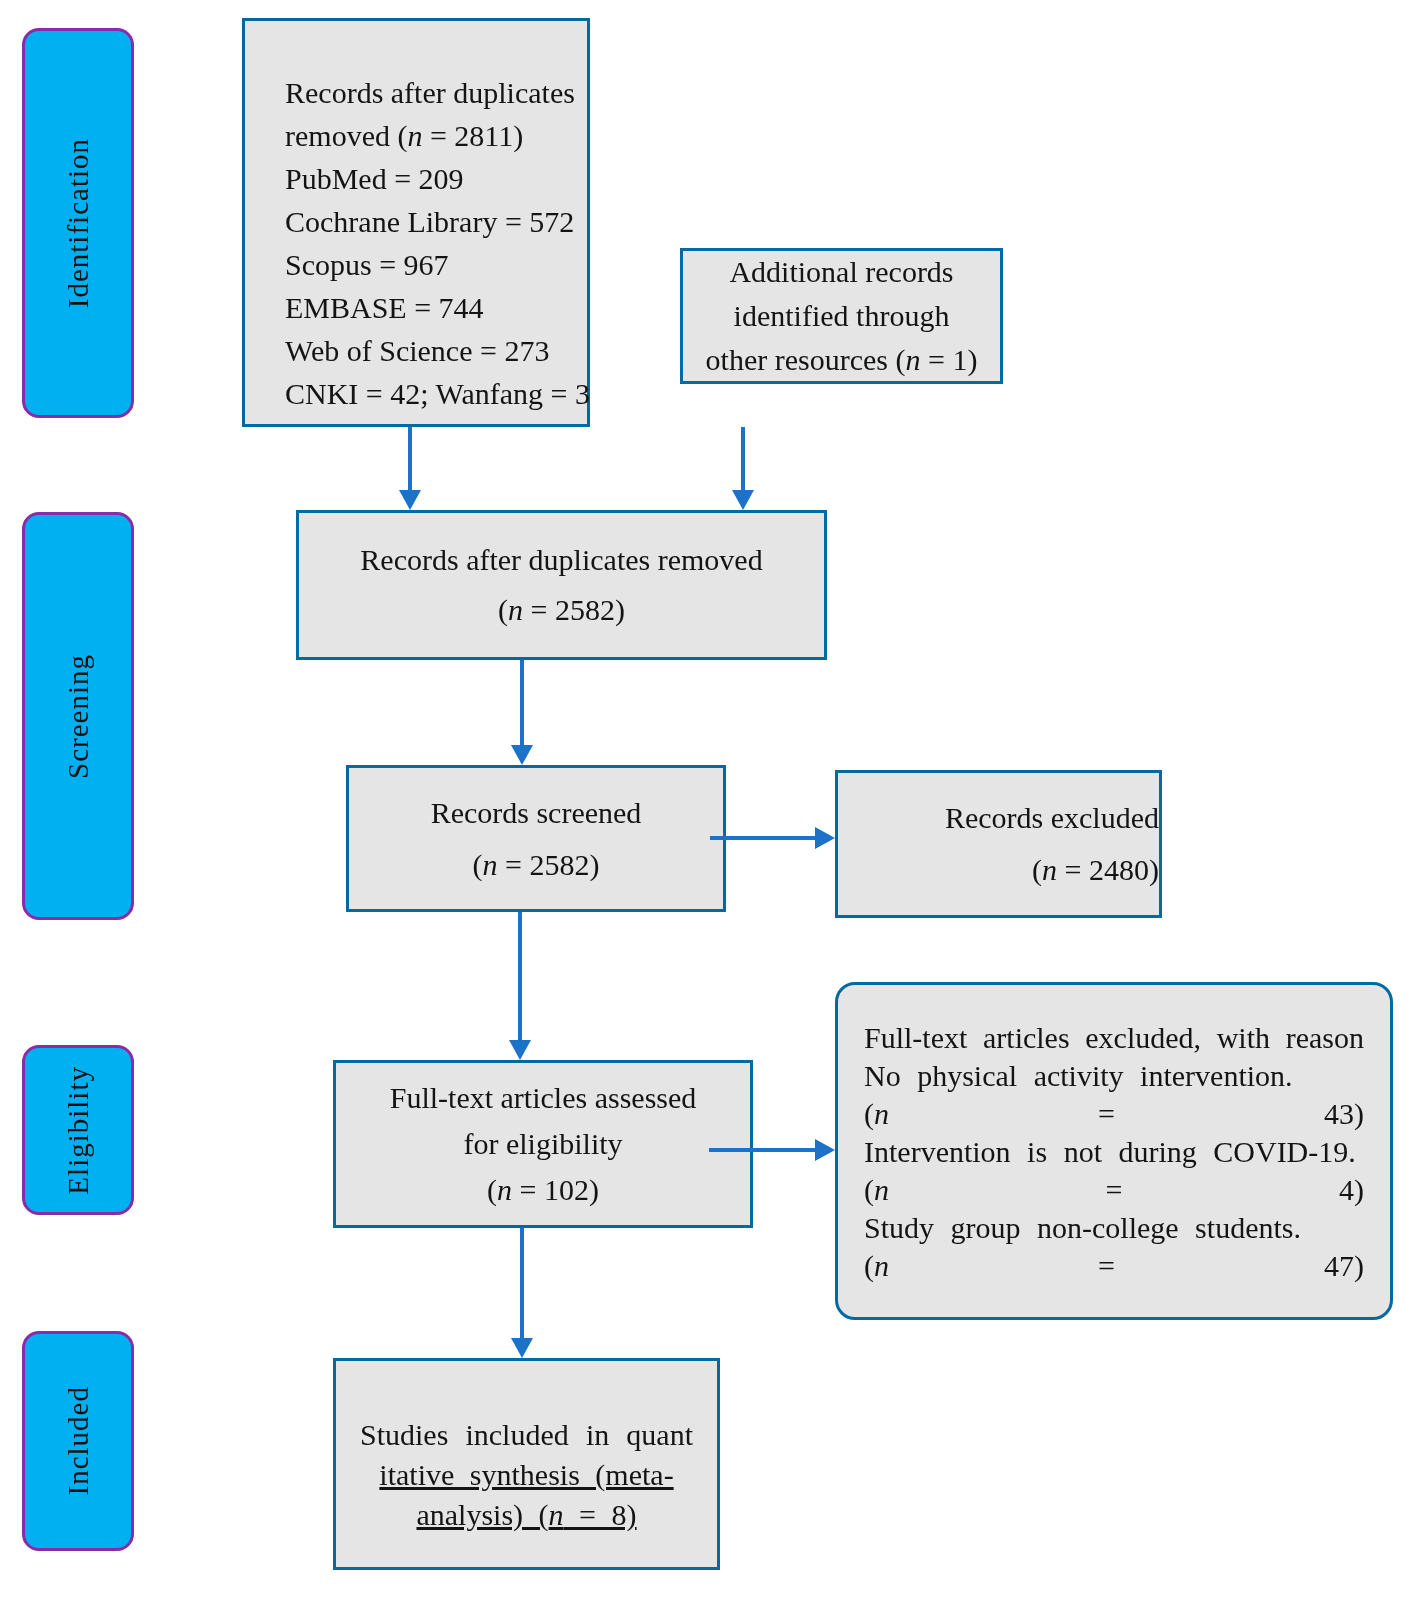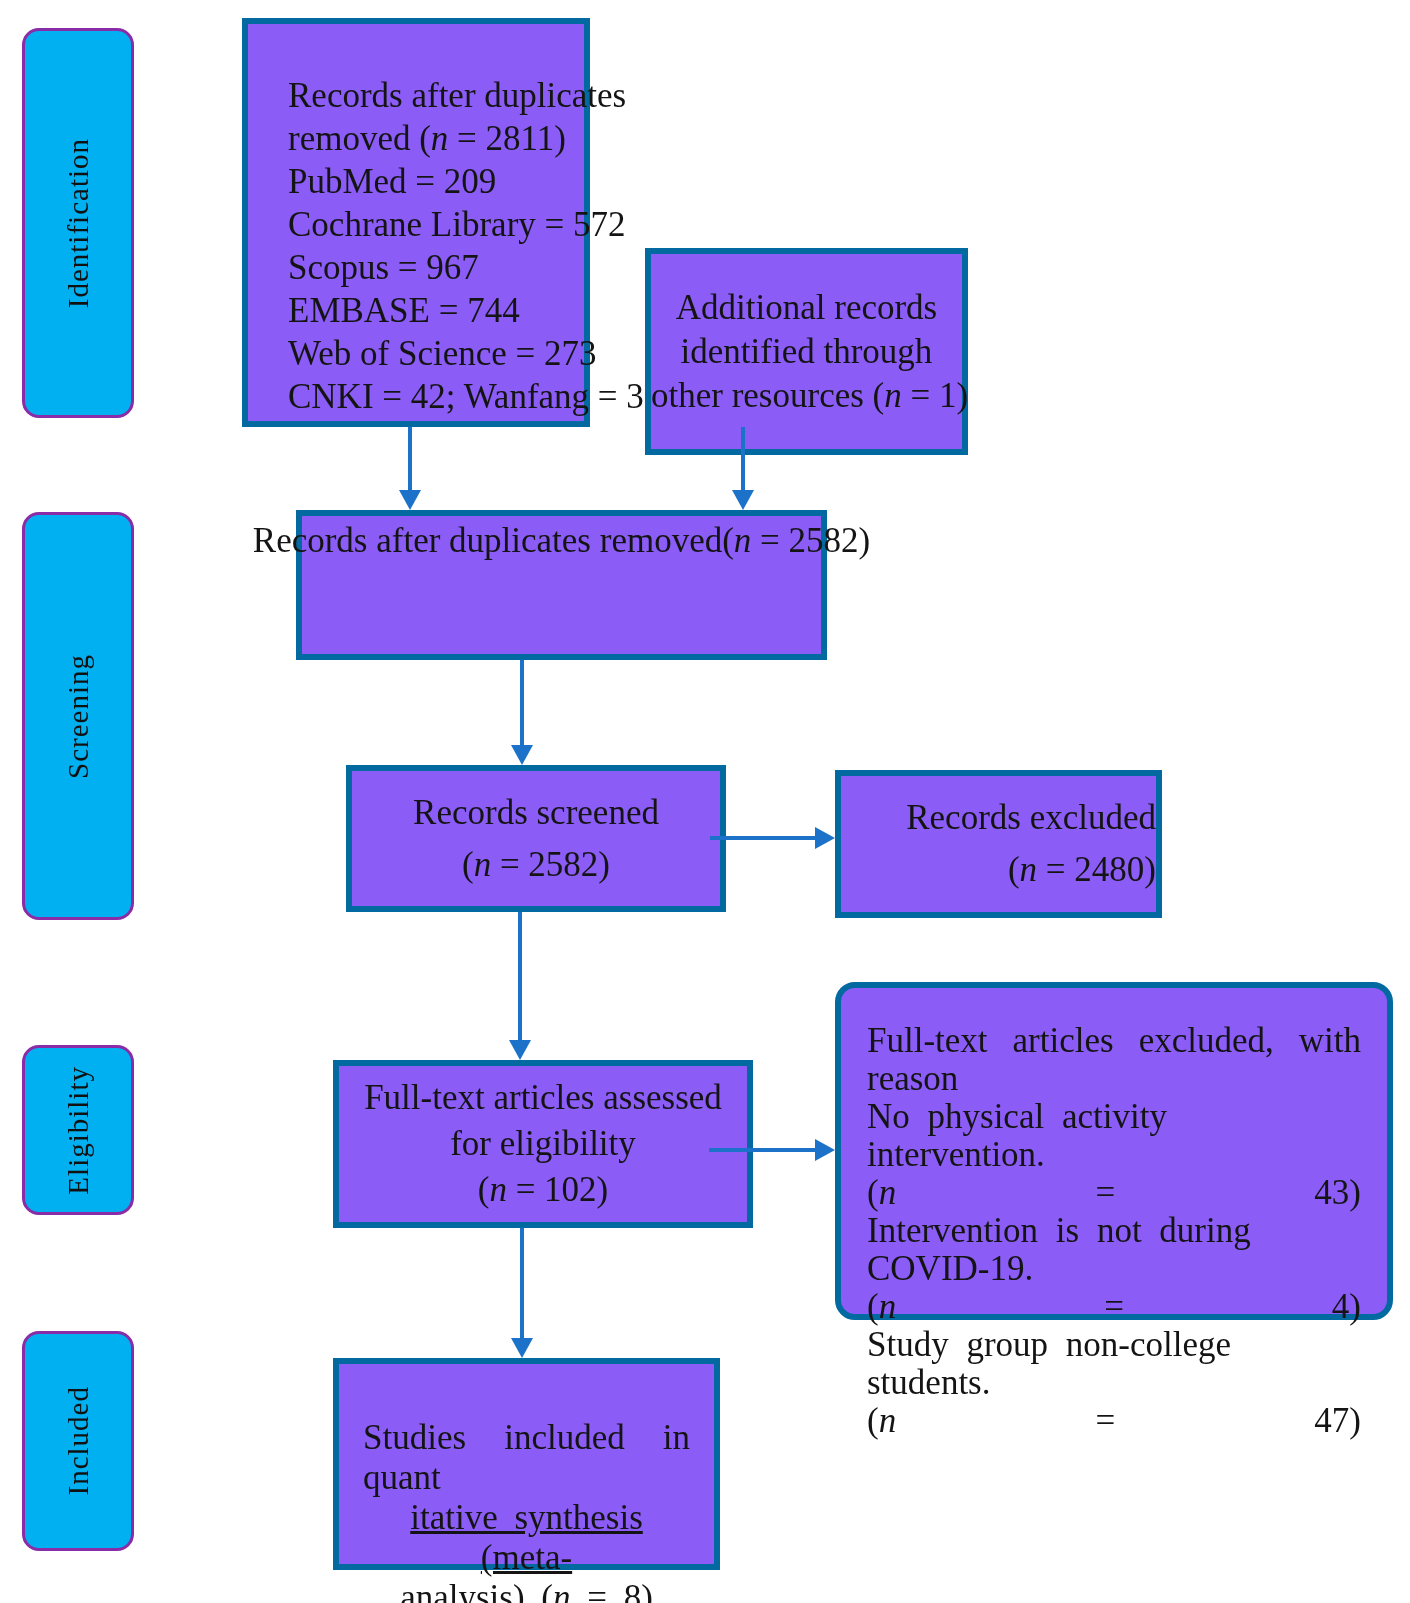"Records after duplicates" .fbox { background: #8b5cf6 -> #e5e5e5; border: 6px solid #0369a1 -> 3px solid #0369a1; font-size: 35px -> 30px }
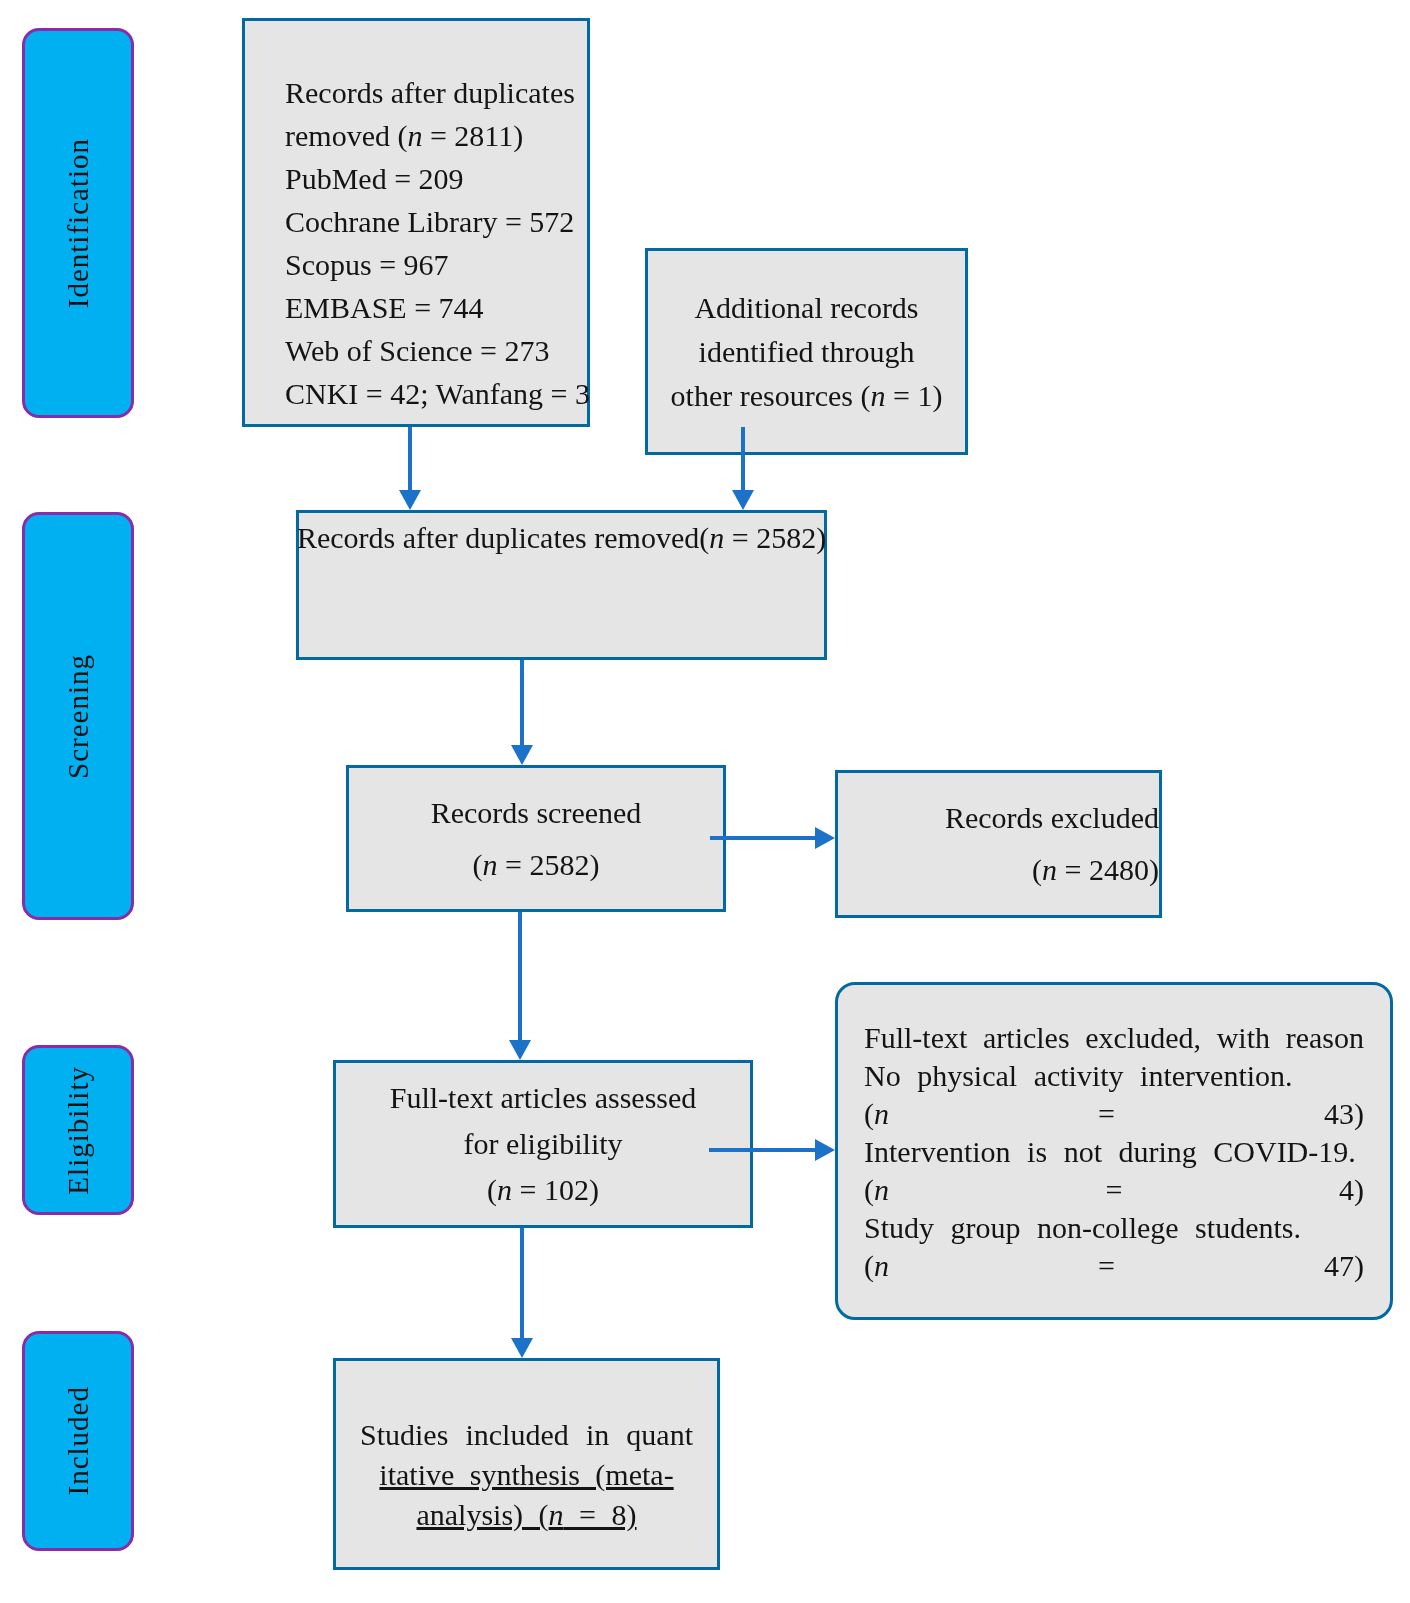"Additional records" .box-additional { height: 207px -> 136px; left: 645px -> 680px }
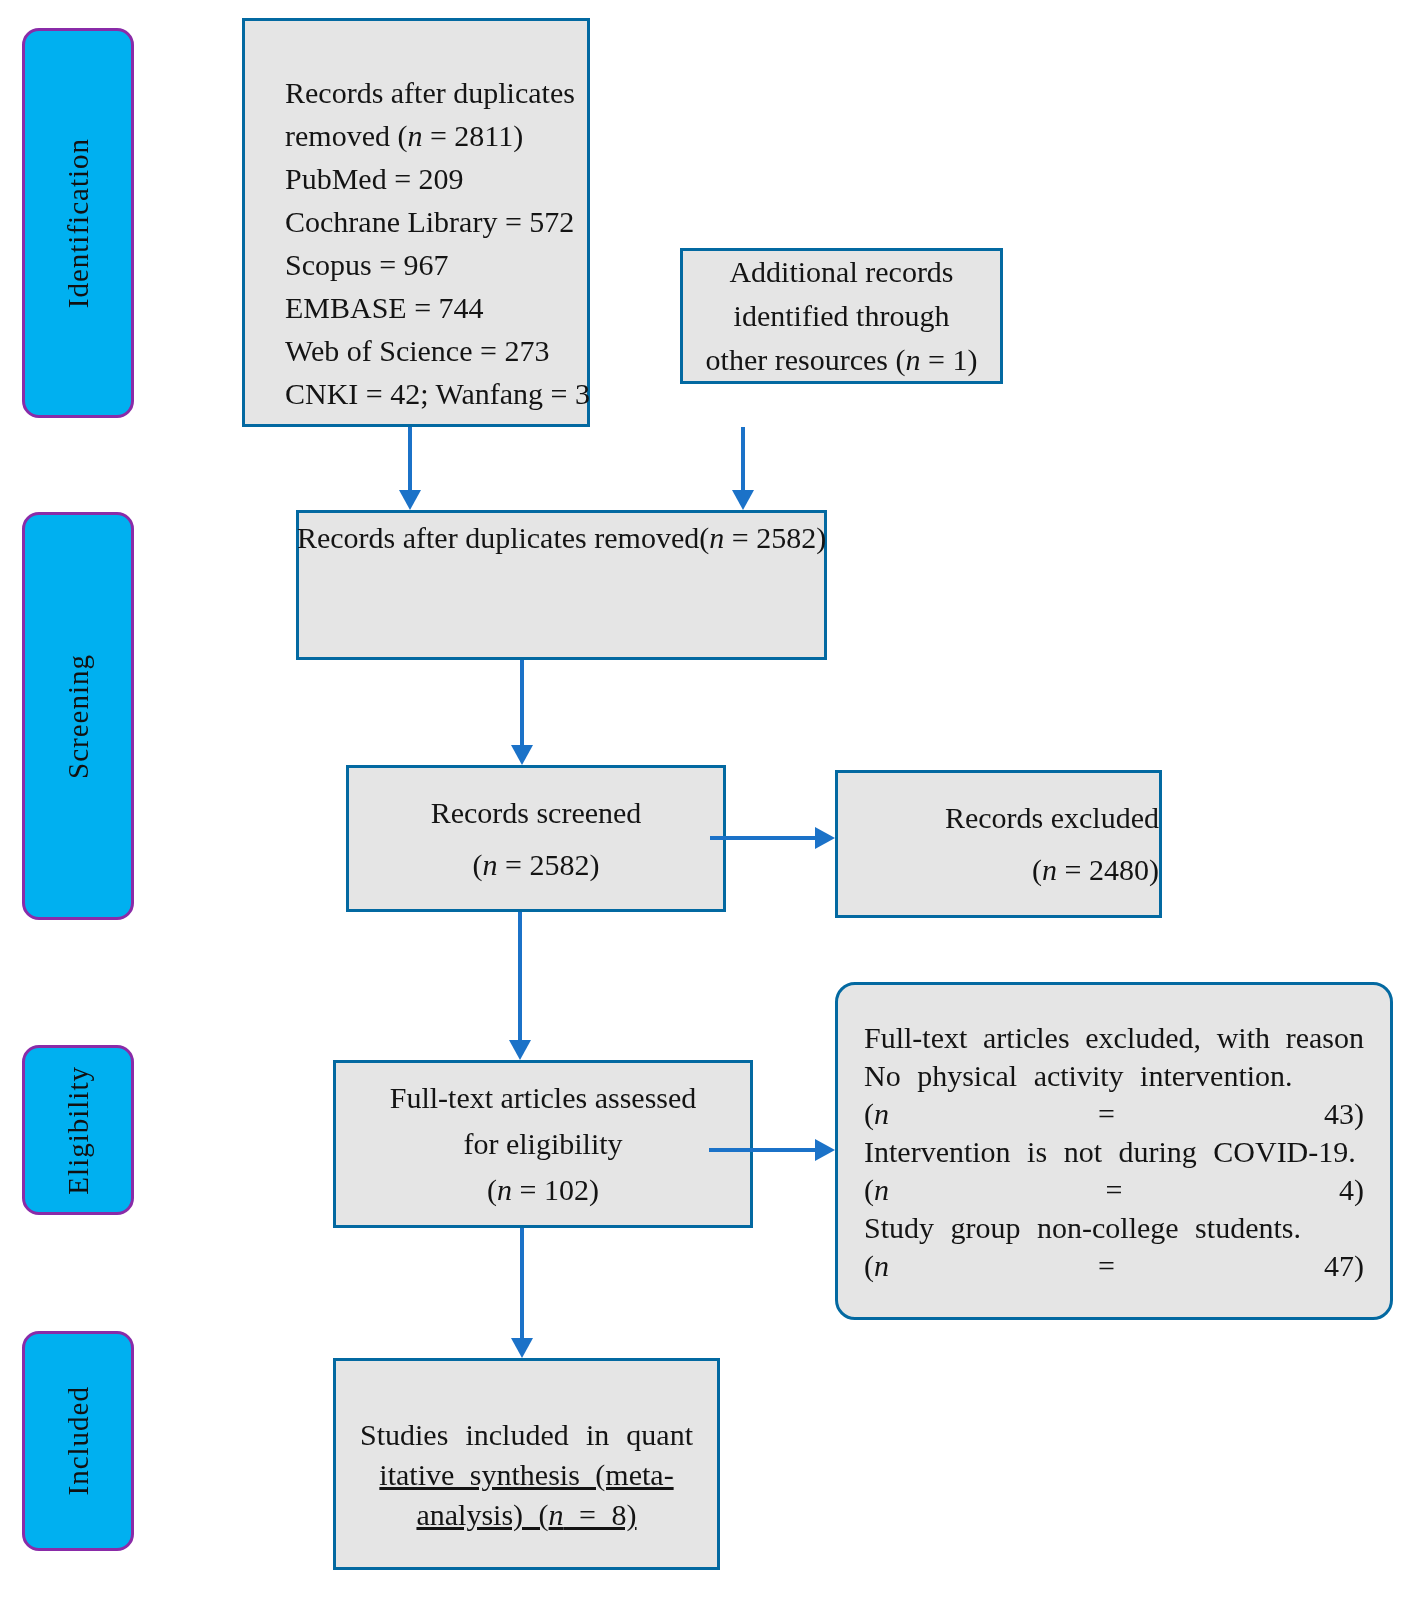"Records after duplicates removed" .box-duplicates { flex-direction: row -> column }
